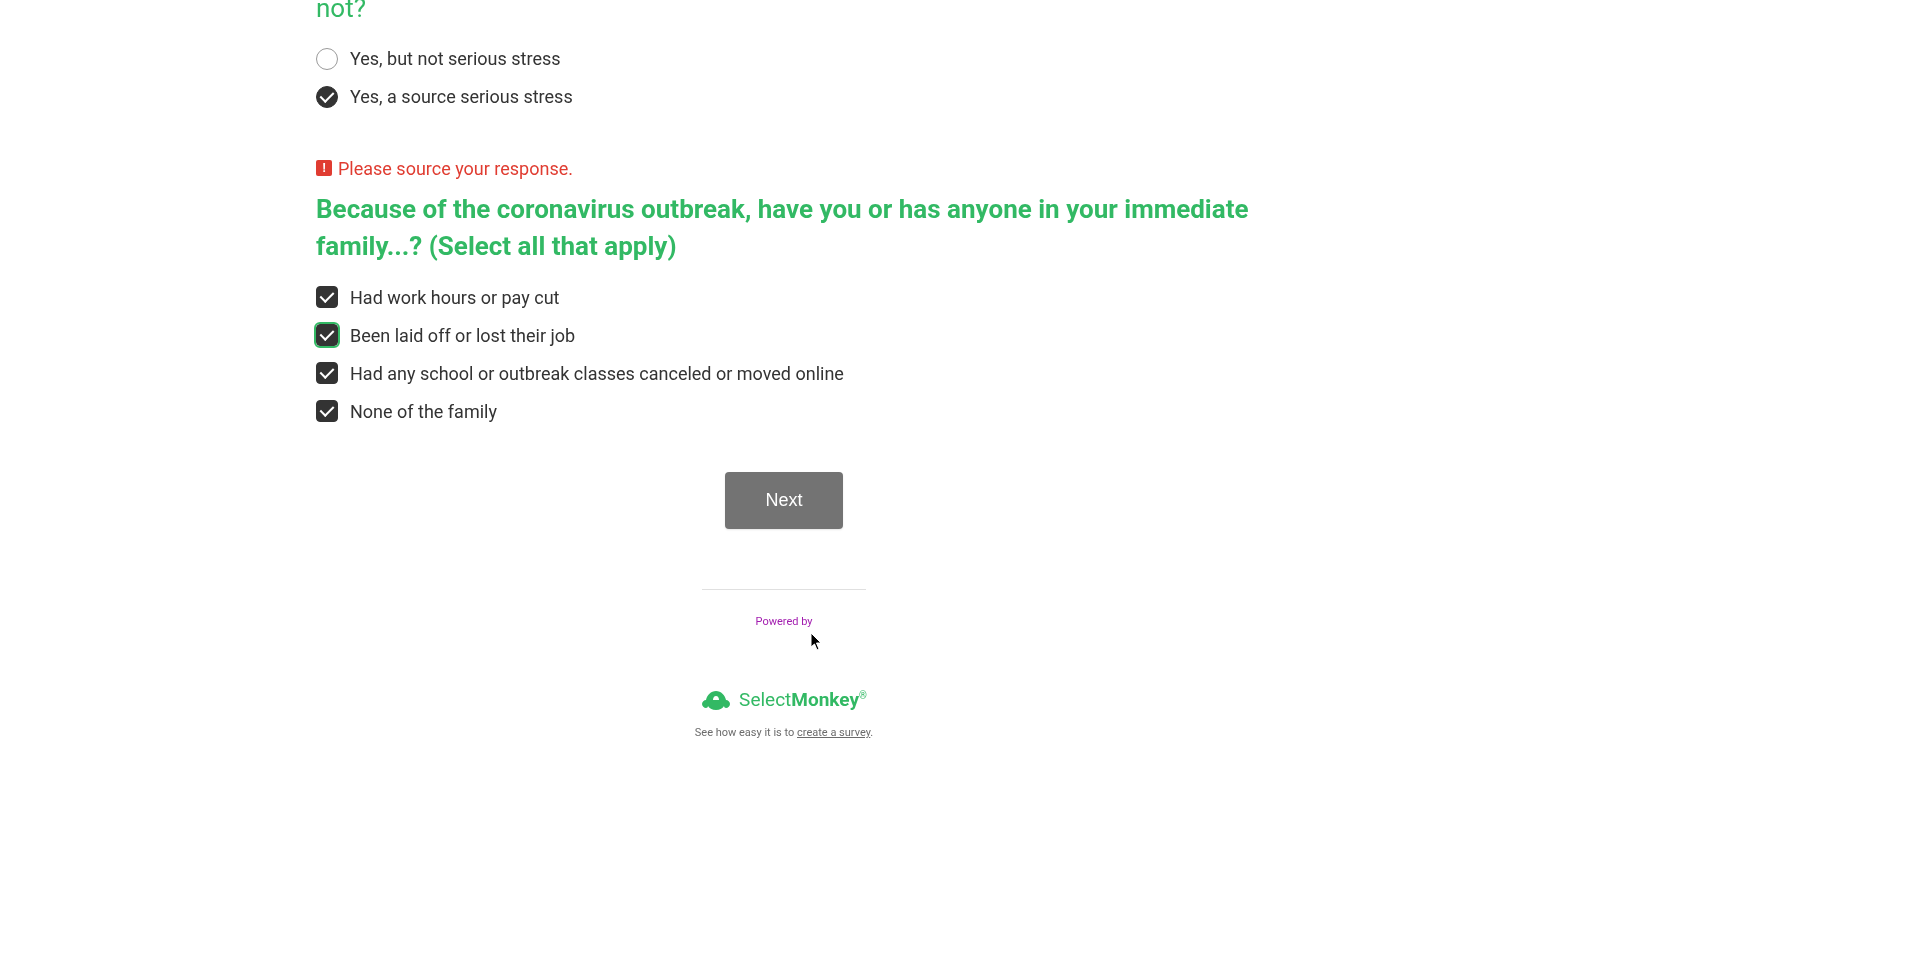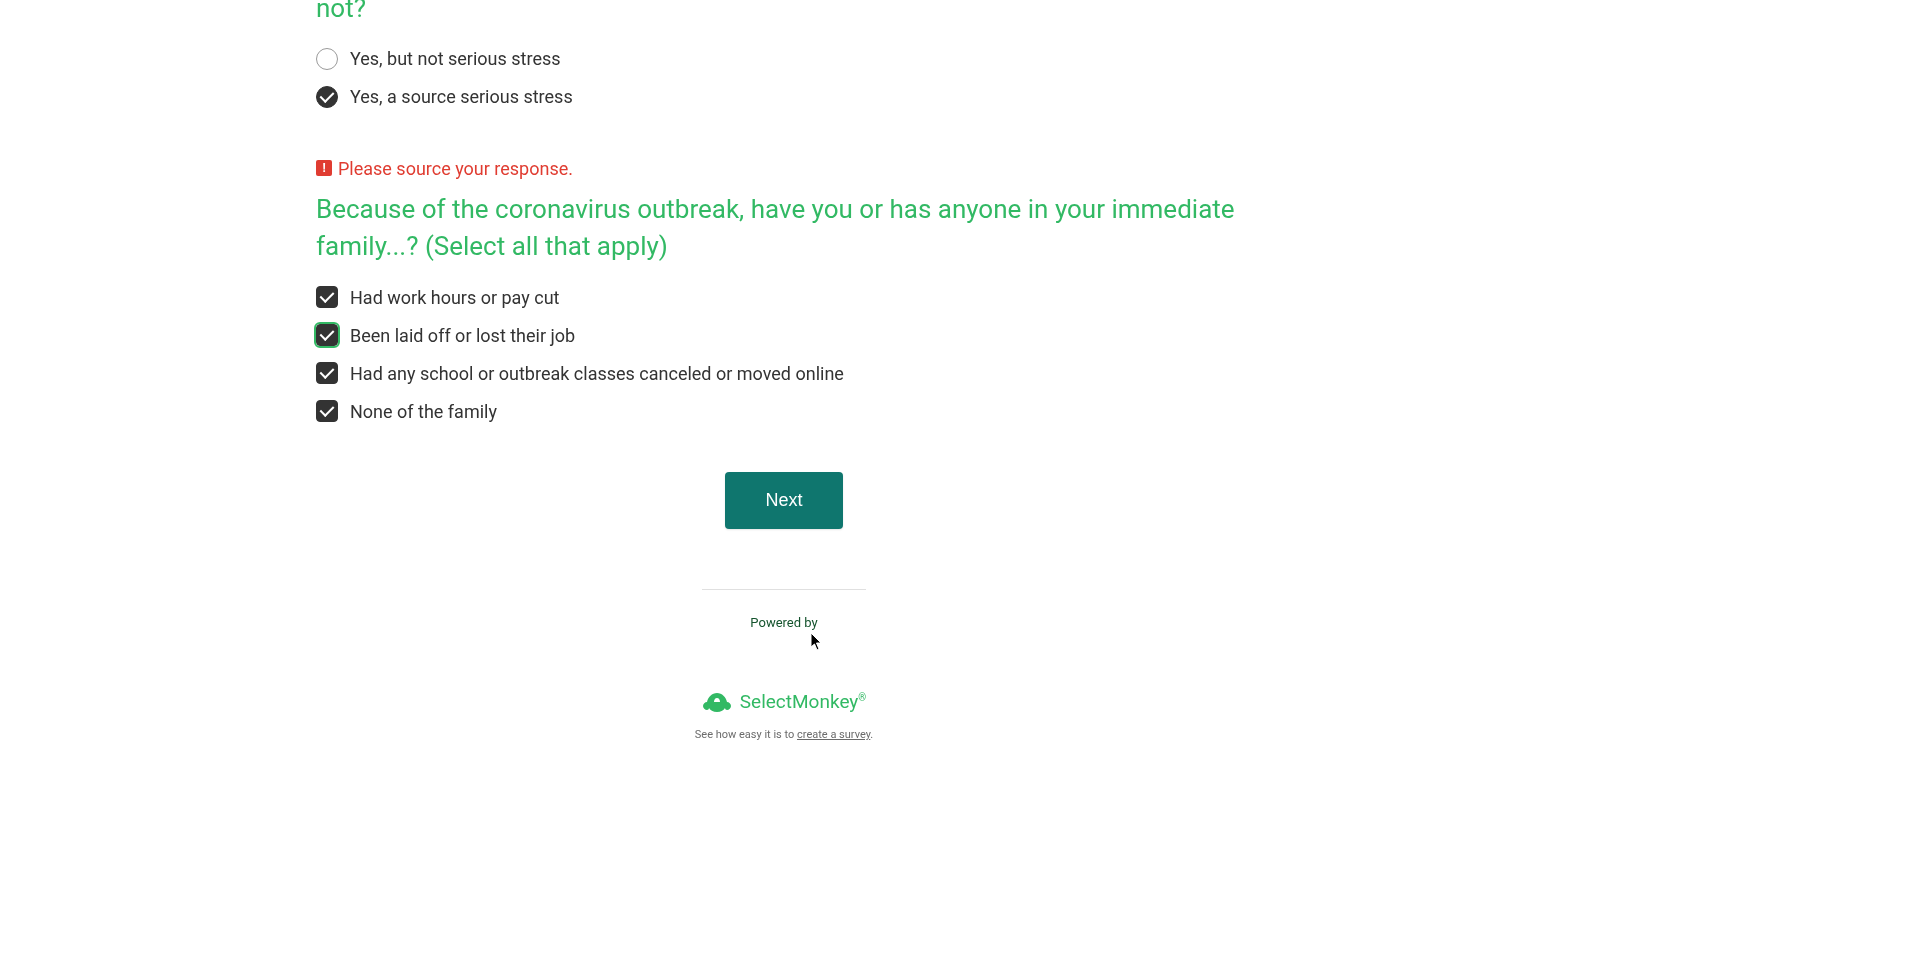"Because of the coronavirus outbreak," .question-title { font-weight: 400 -> 700 }
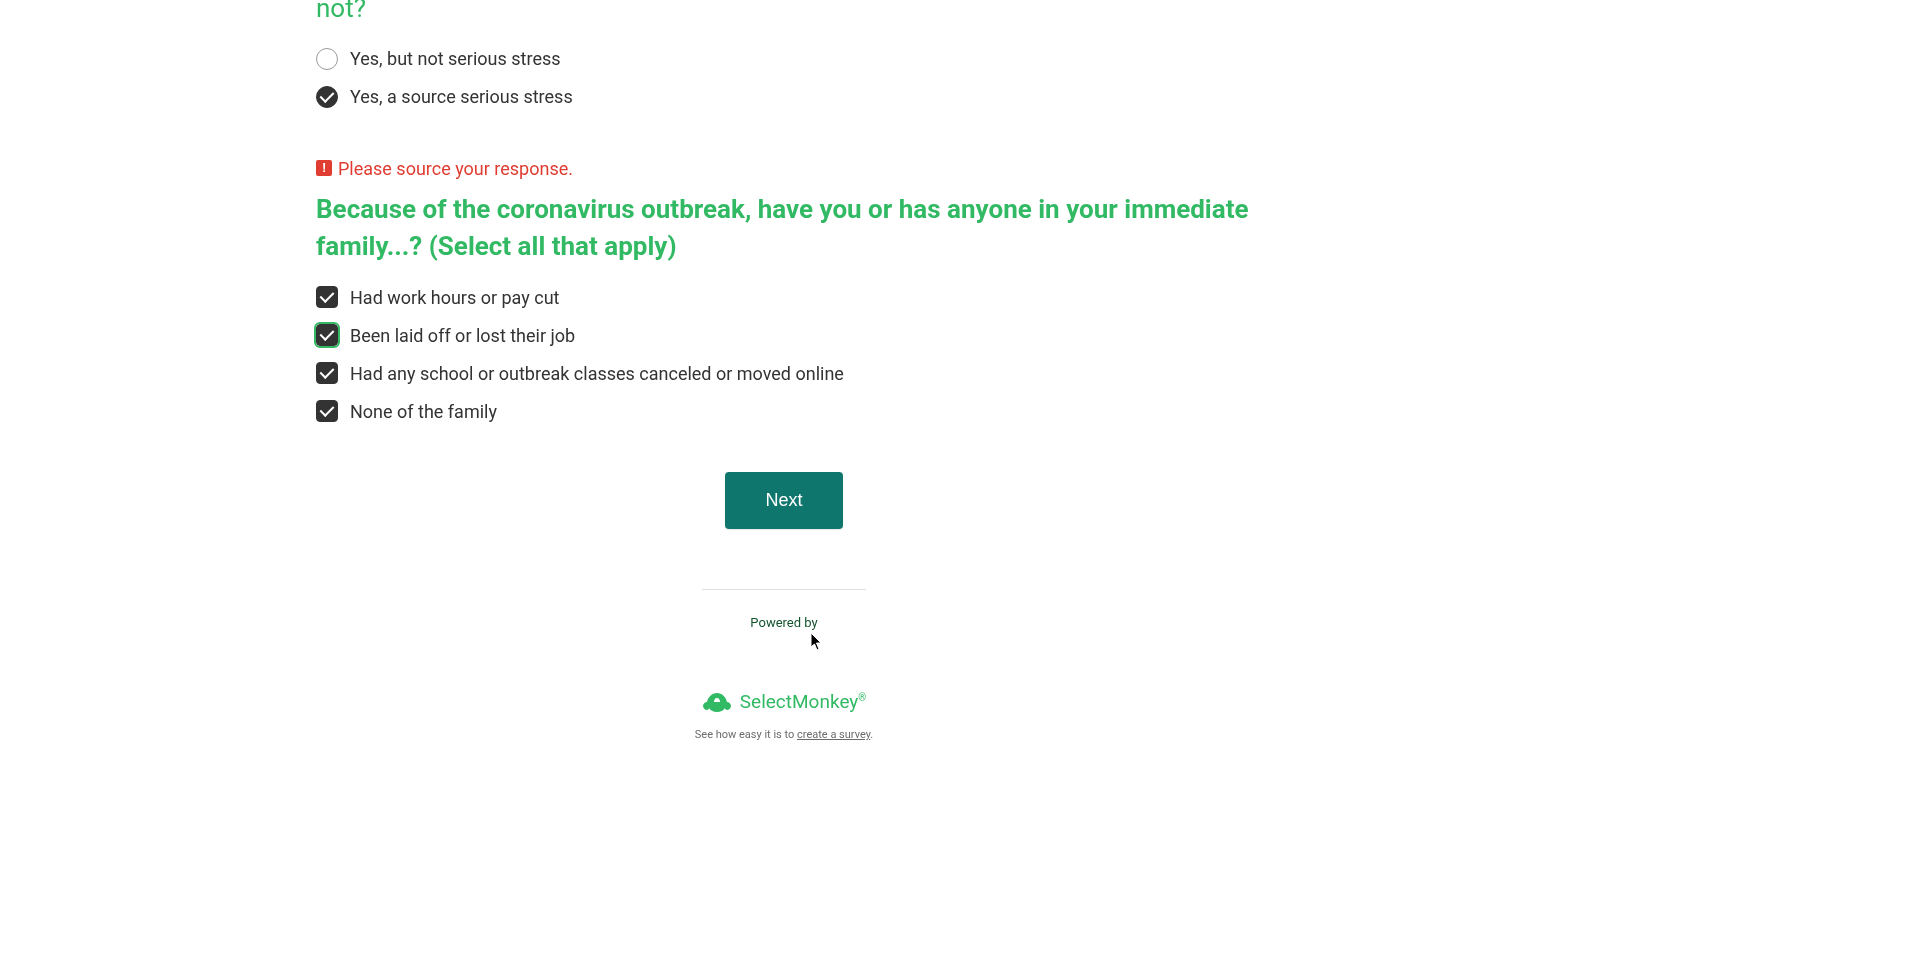"Next" .next-button { background: #0f766e -> #737373 }
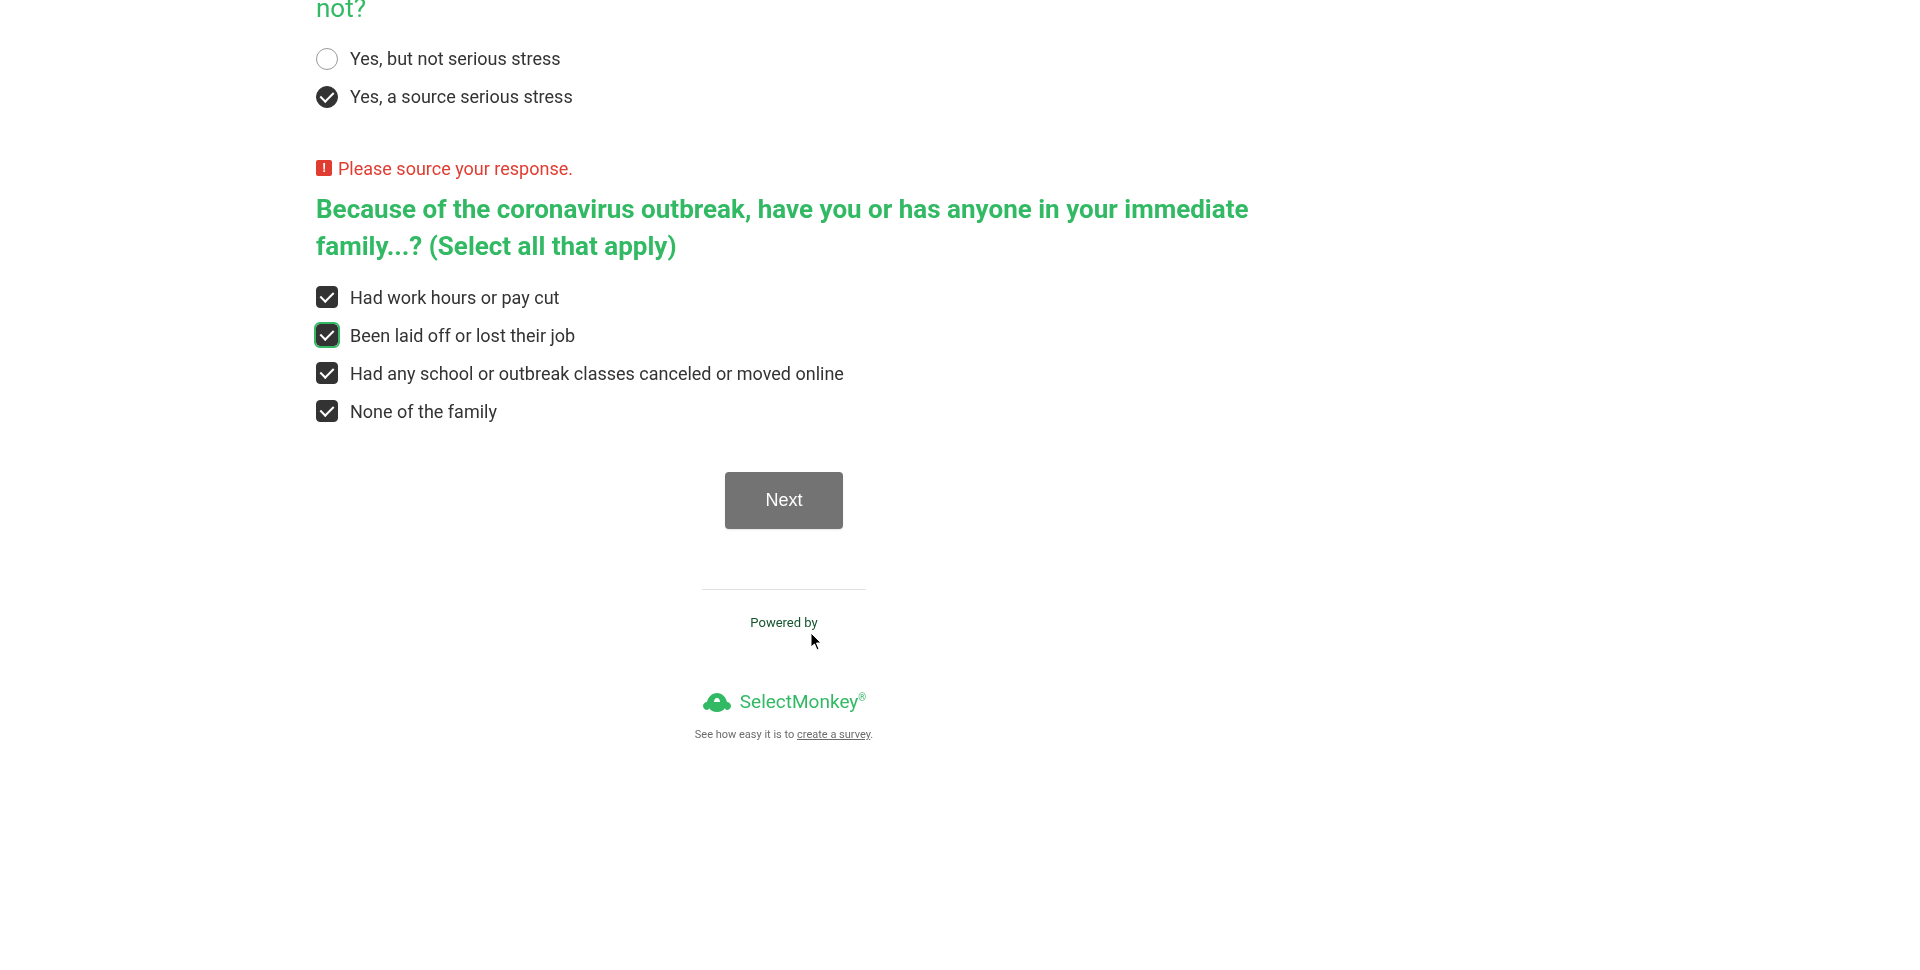"Powered by" .powered-by { color: #14532d -> #a21caf; font-size: 13px -> 11px }
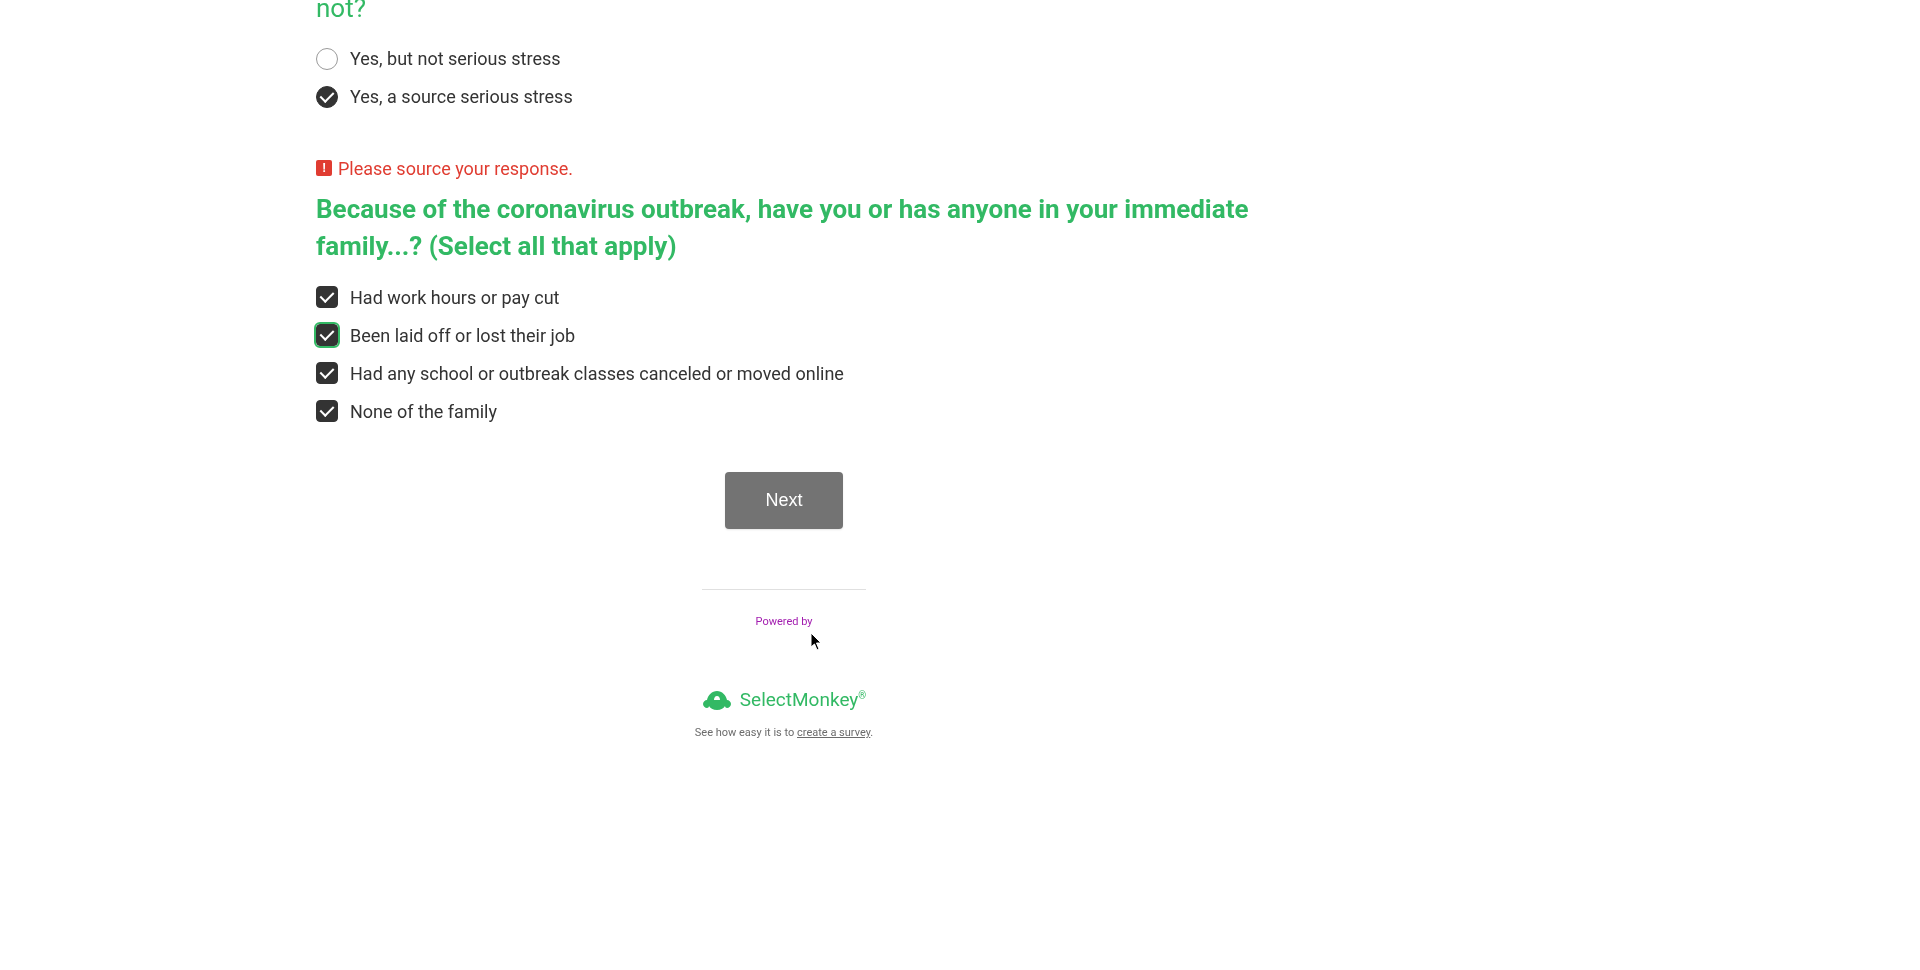"Monkey" .logo-text .bold { font-weight: 400 -> 700 }
